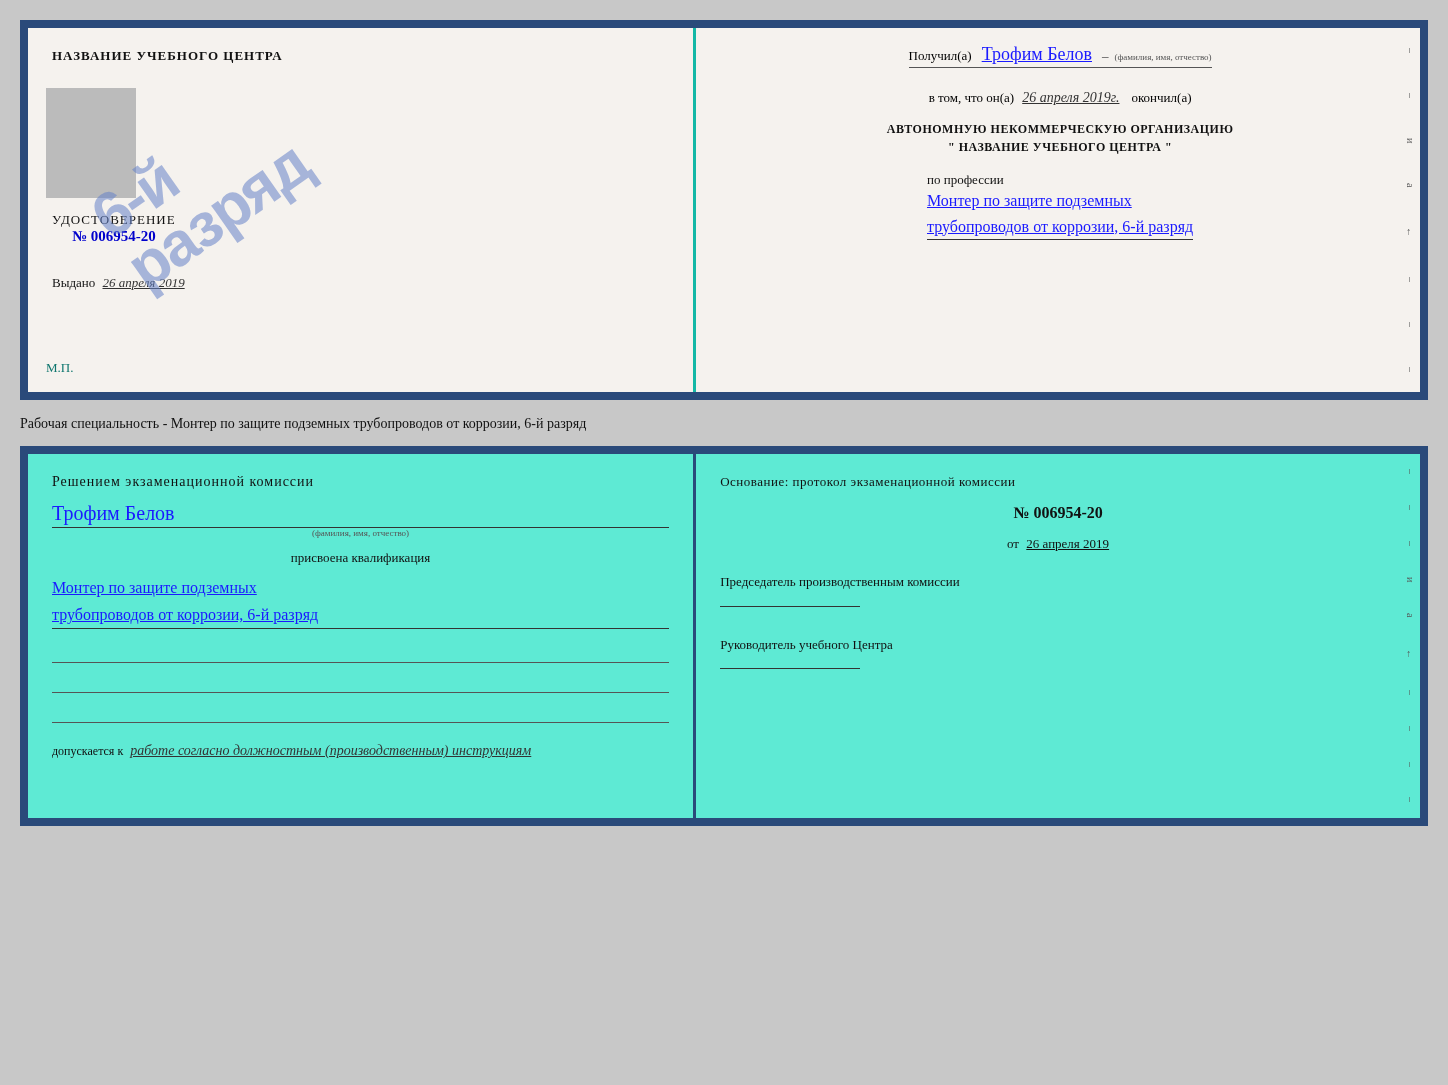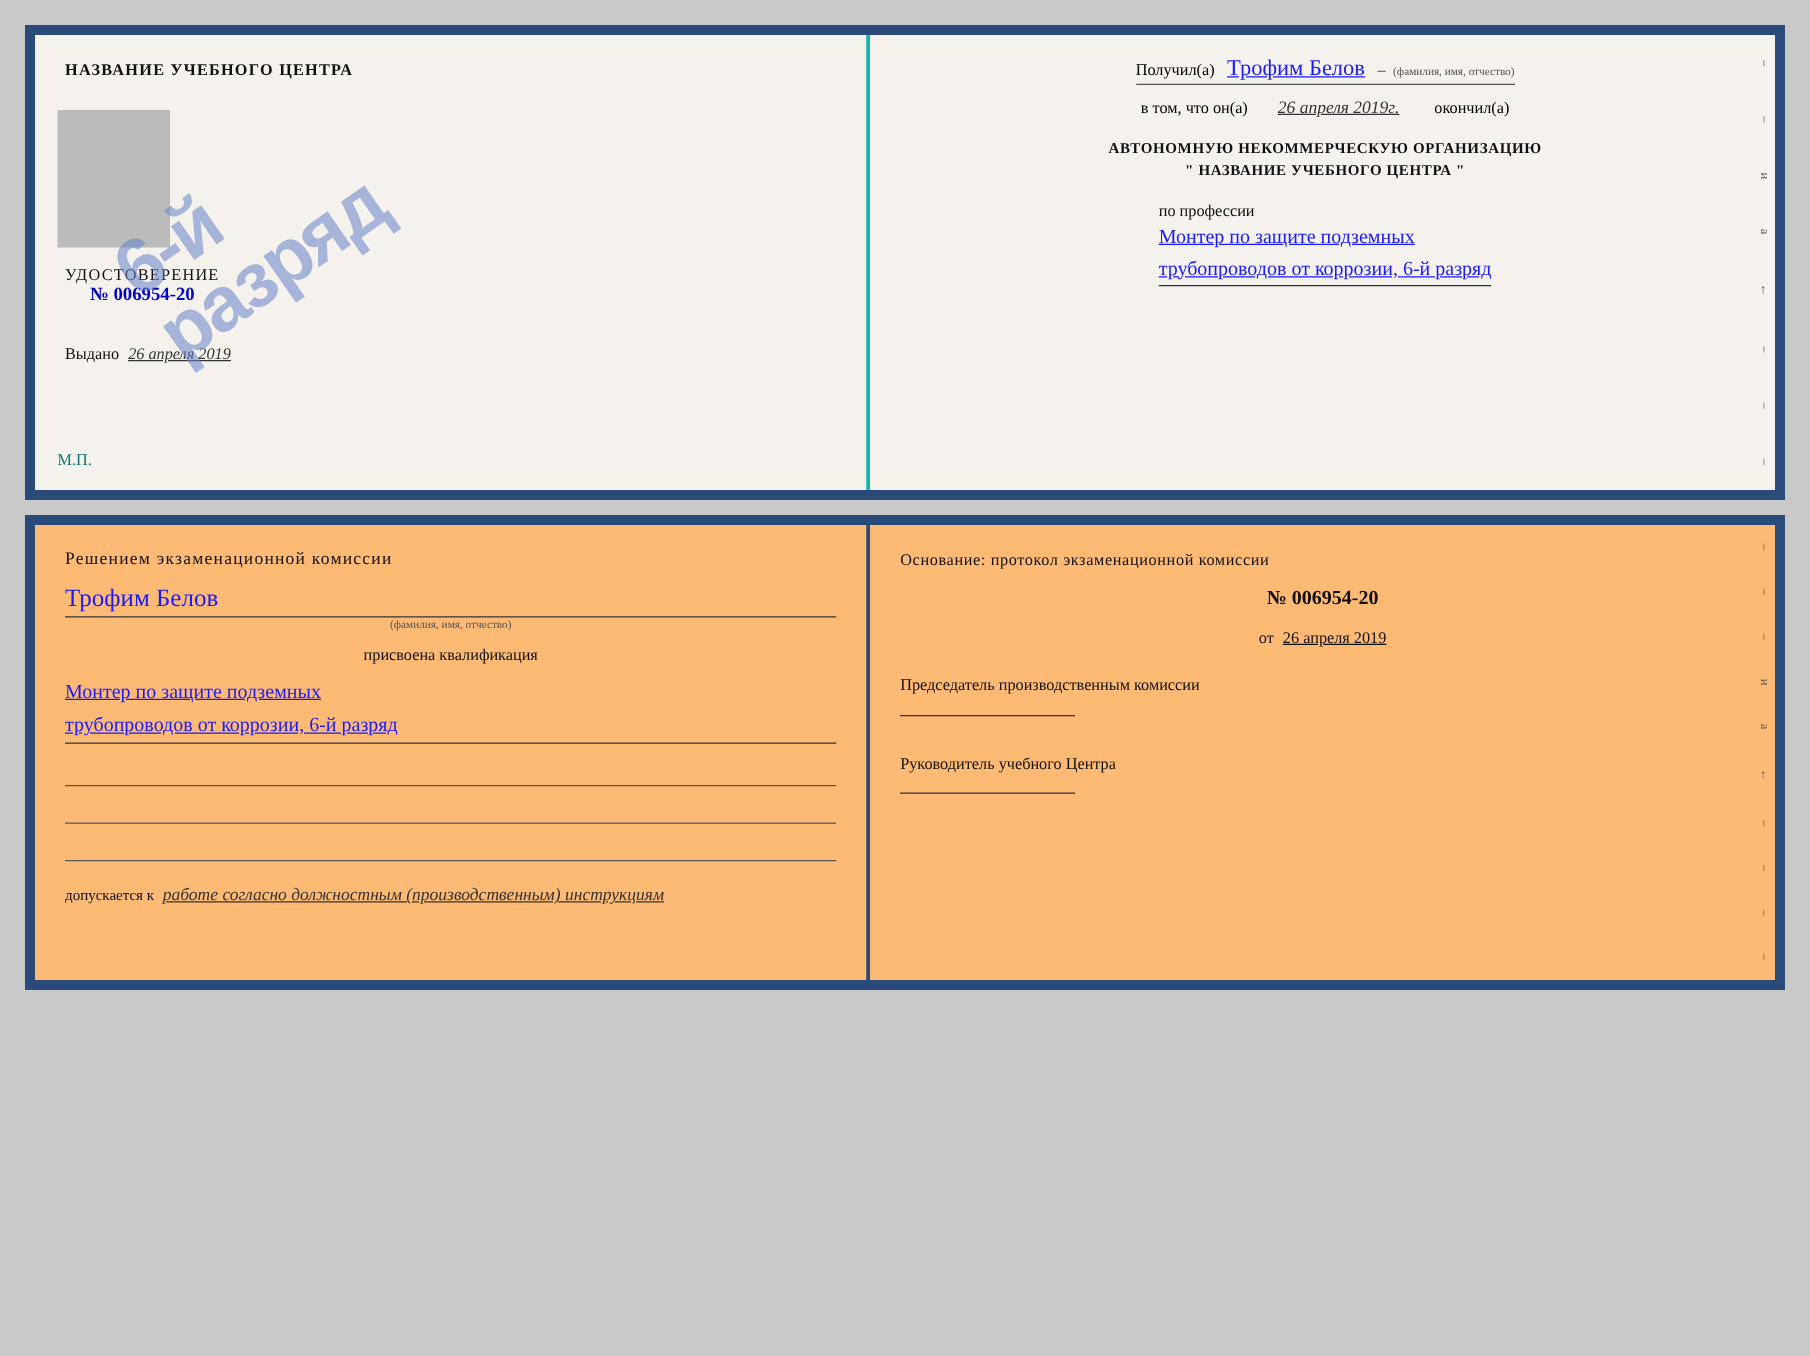"в том, что он(а)" div { gap: 20px -> 4px; margin-top: 0 -> 12px }
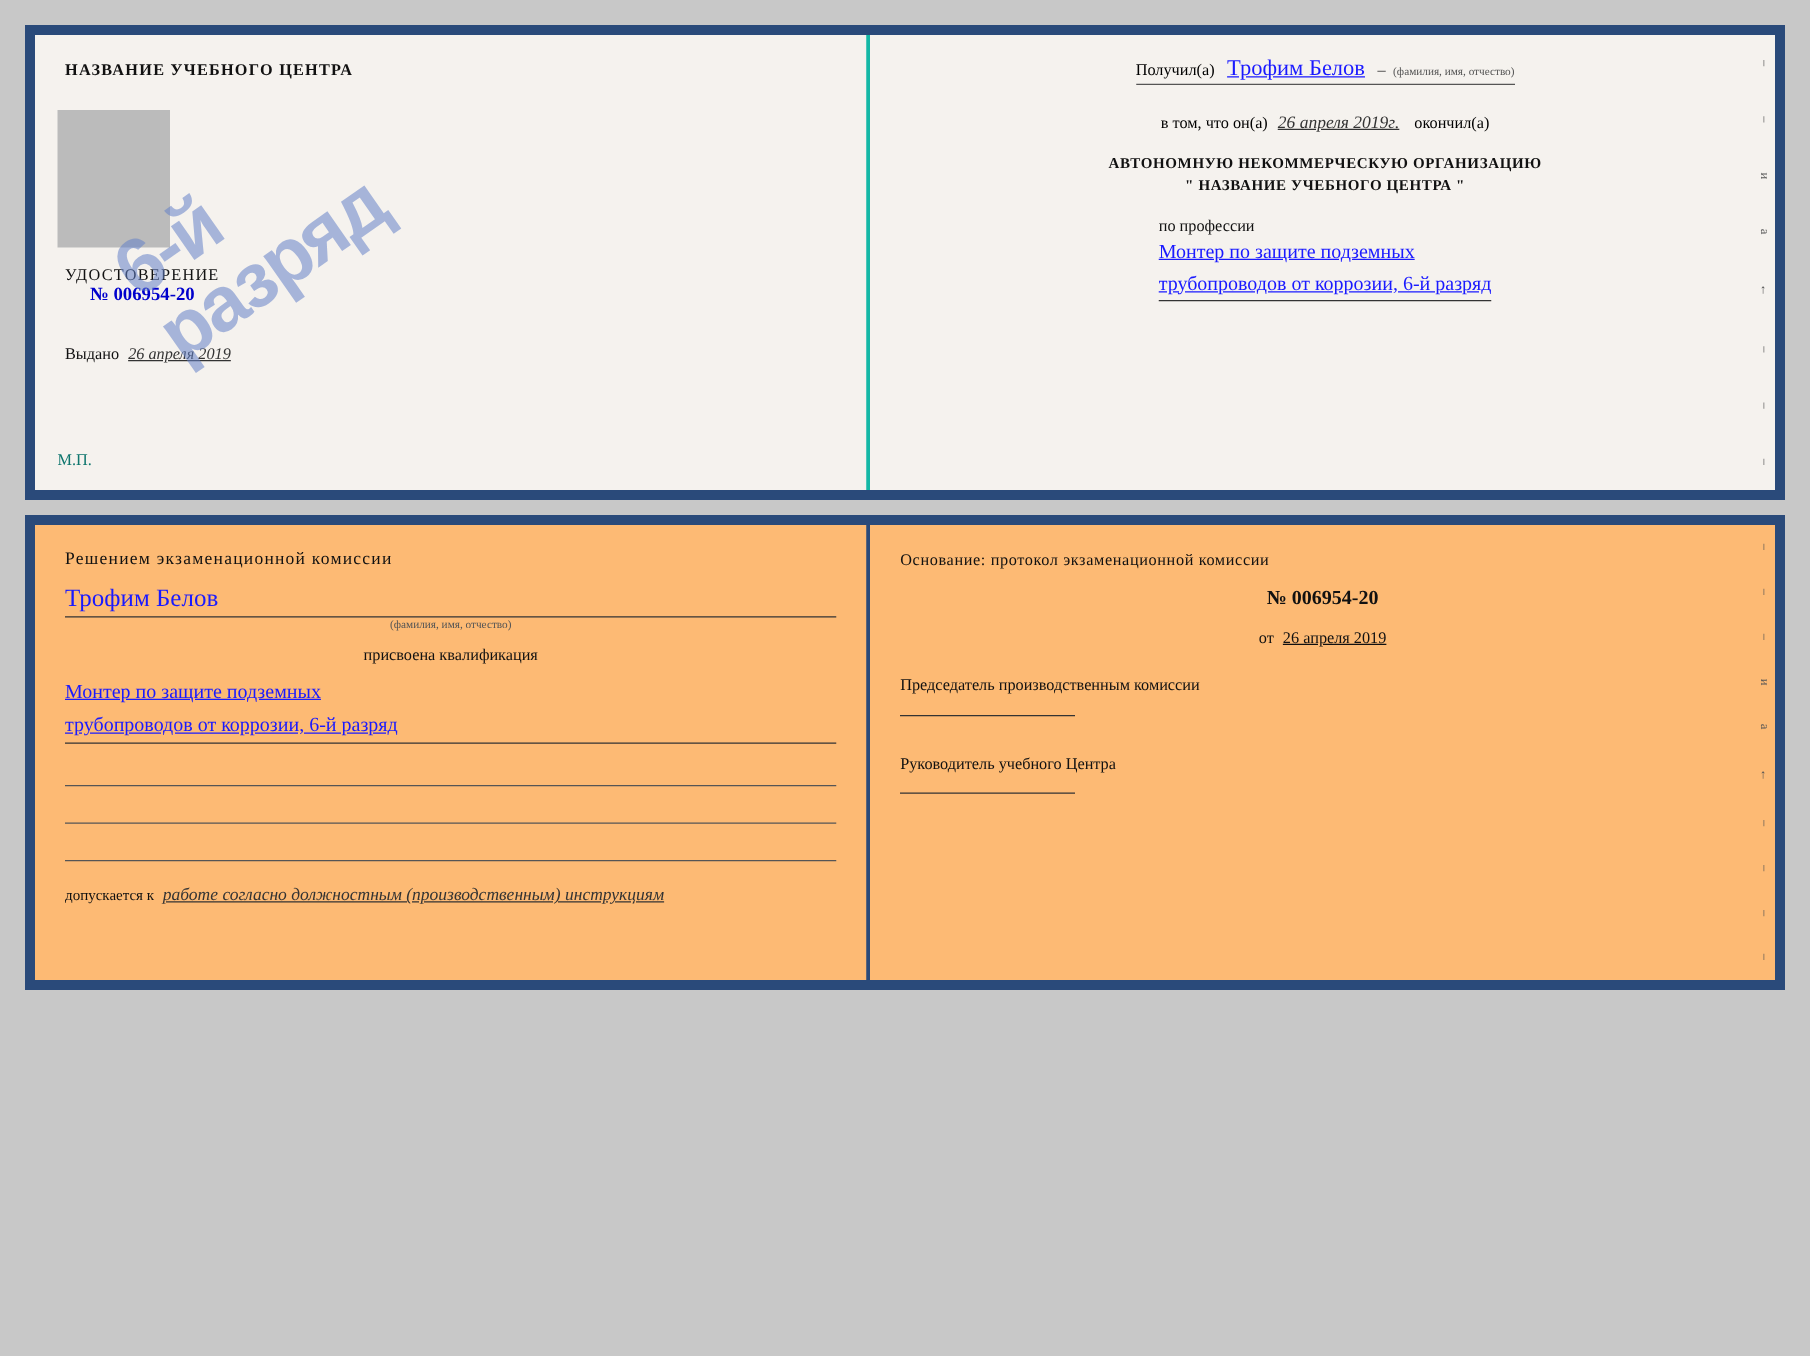"Рабочая специальность - Монтер по" div.specialty-line { html: none -> <div> <span>Рабочая специальность - Монтер по защите подземных трубопроводов от коррозии, 6-й разряд</span> </div> }
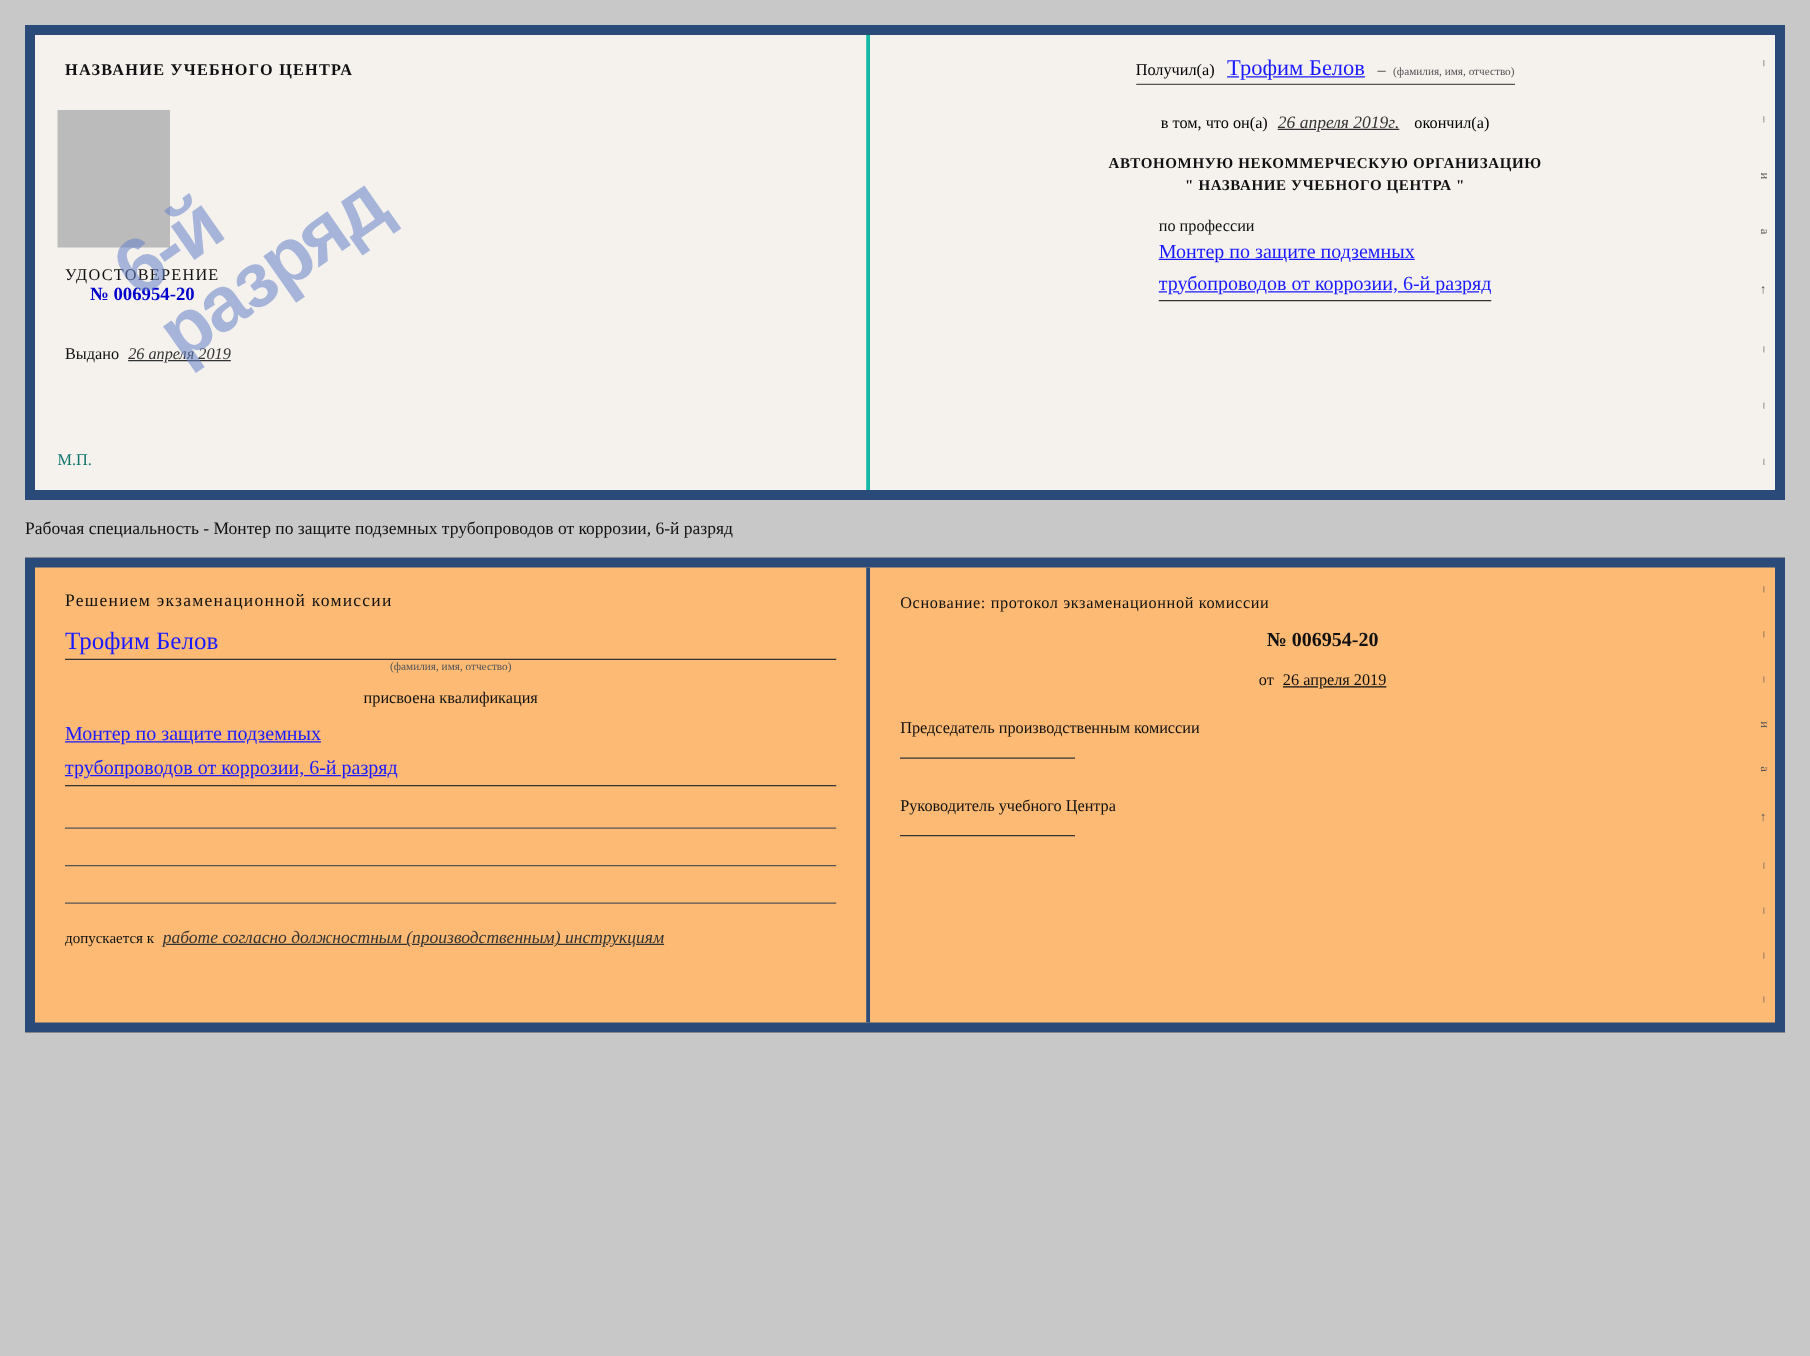"Решением экзаменационной комиссии" .cert-bottom { background: #fdba74 -> #5eead4 }
